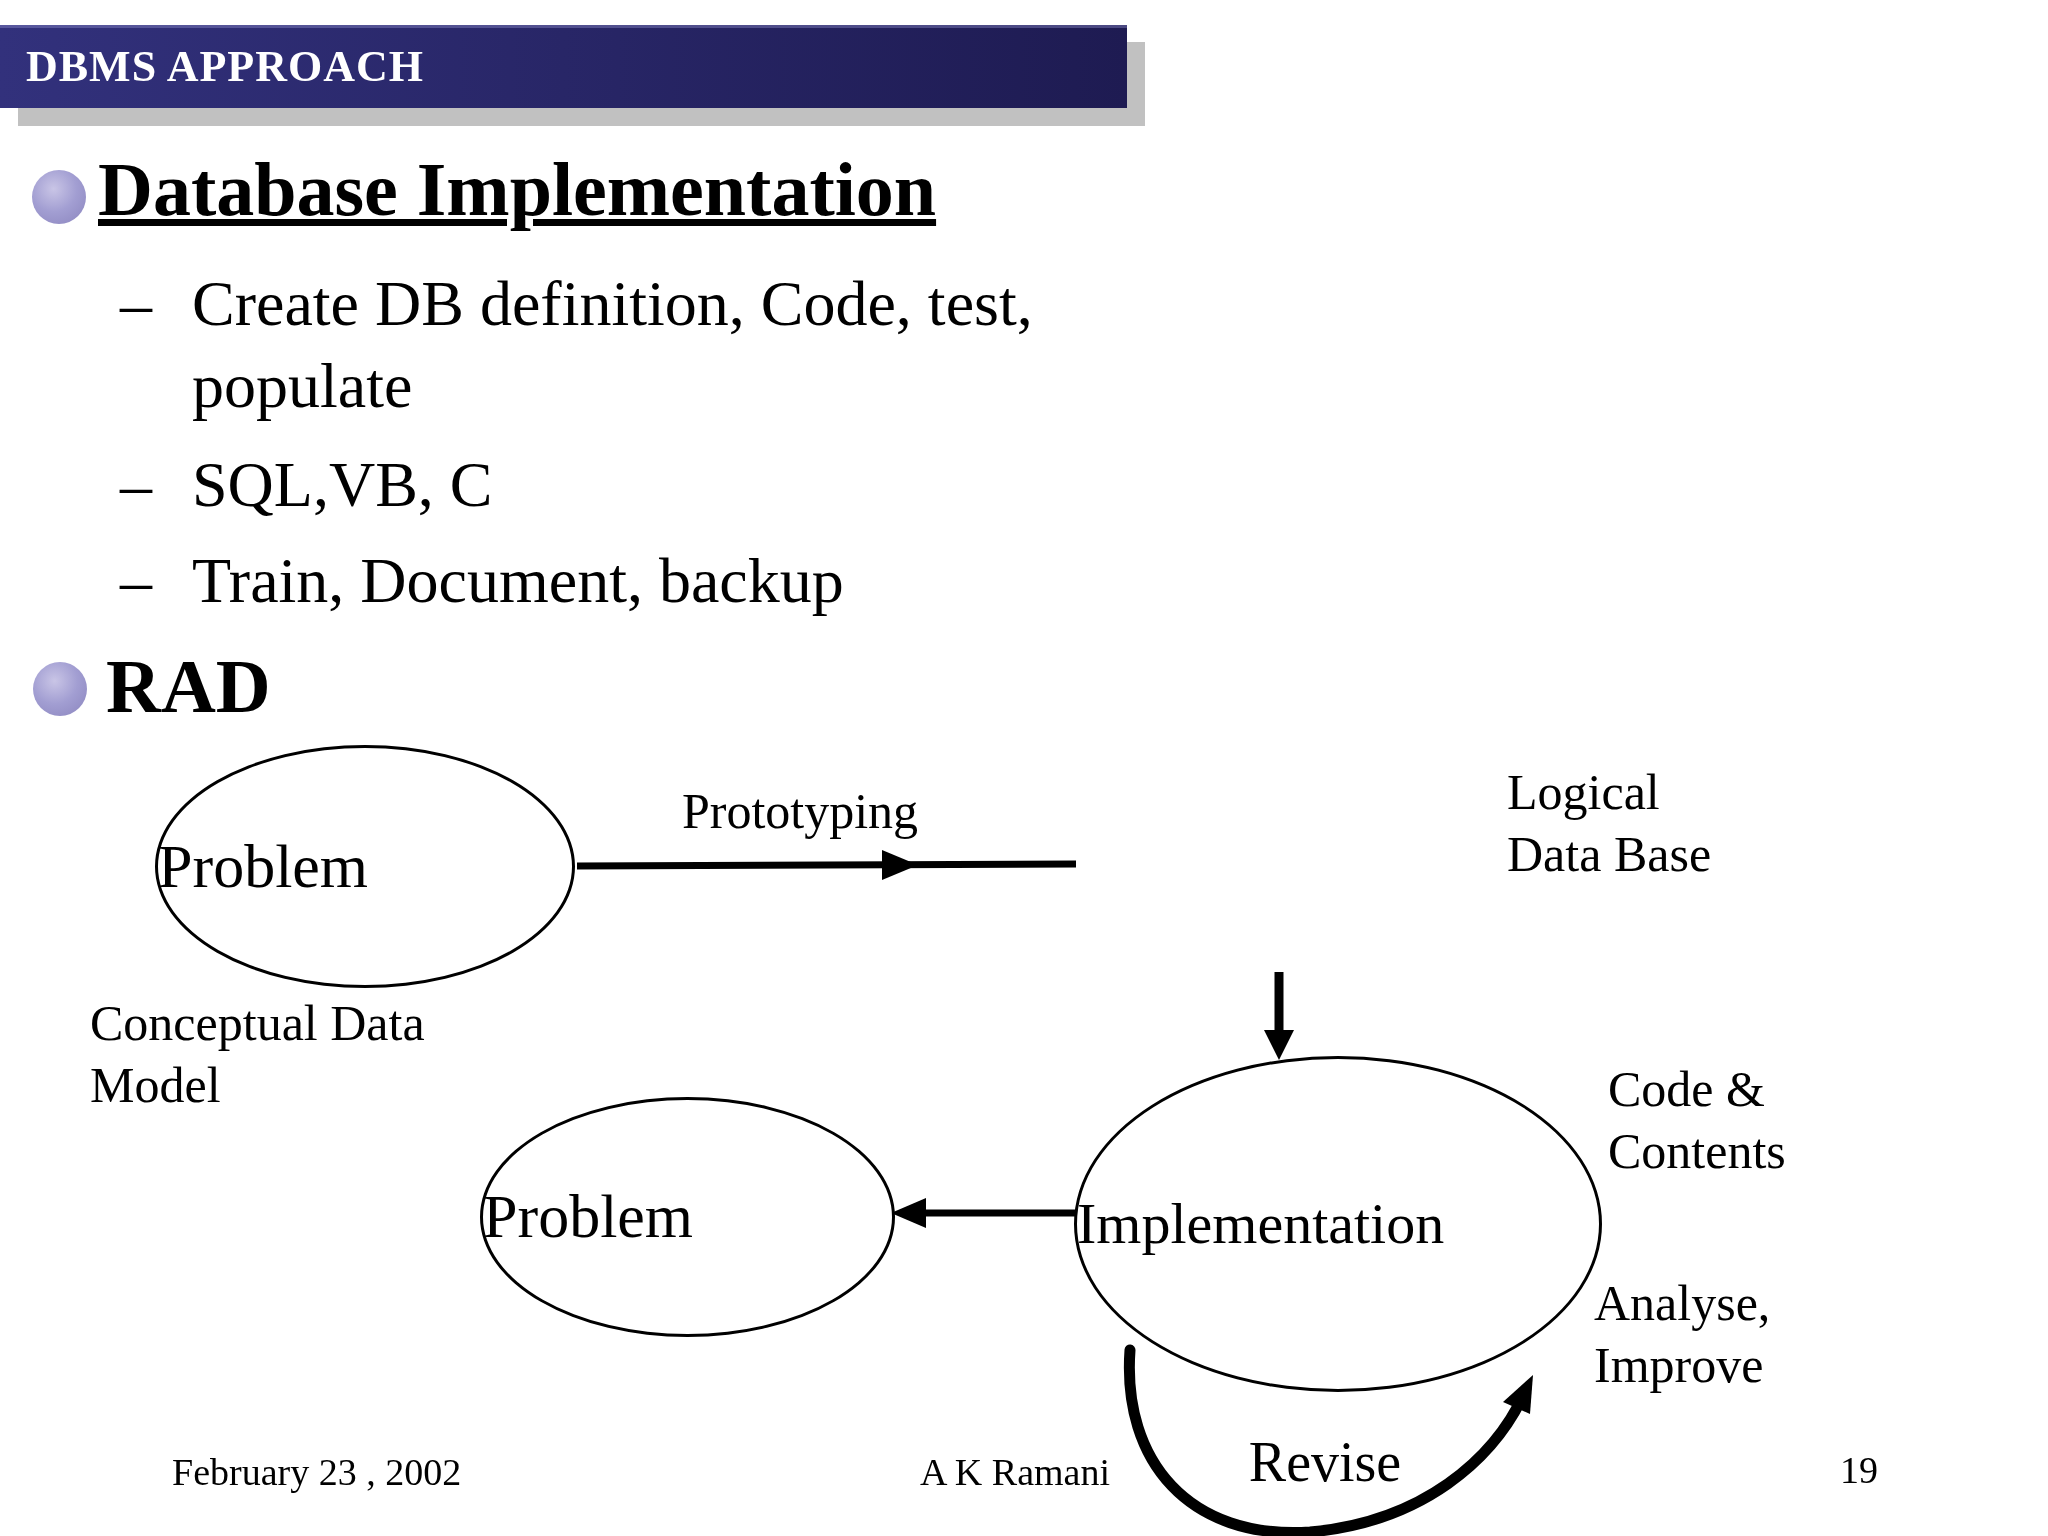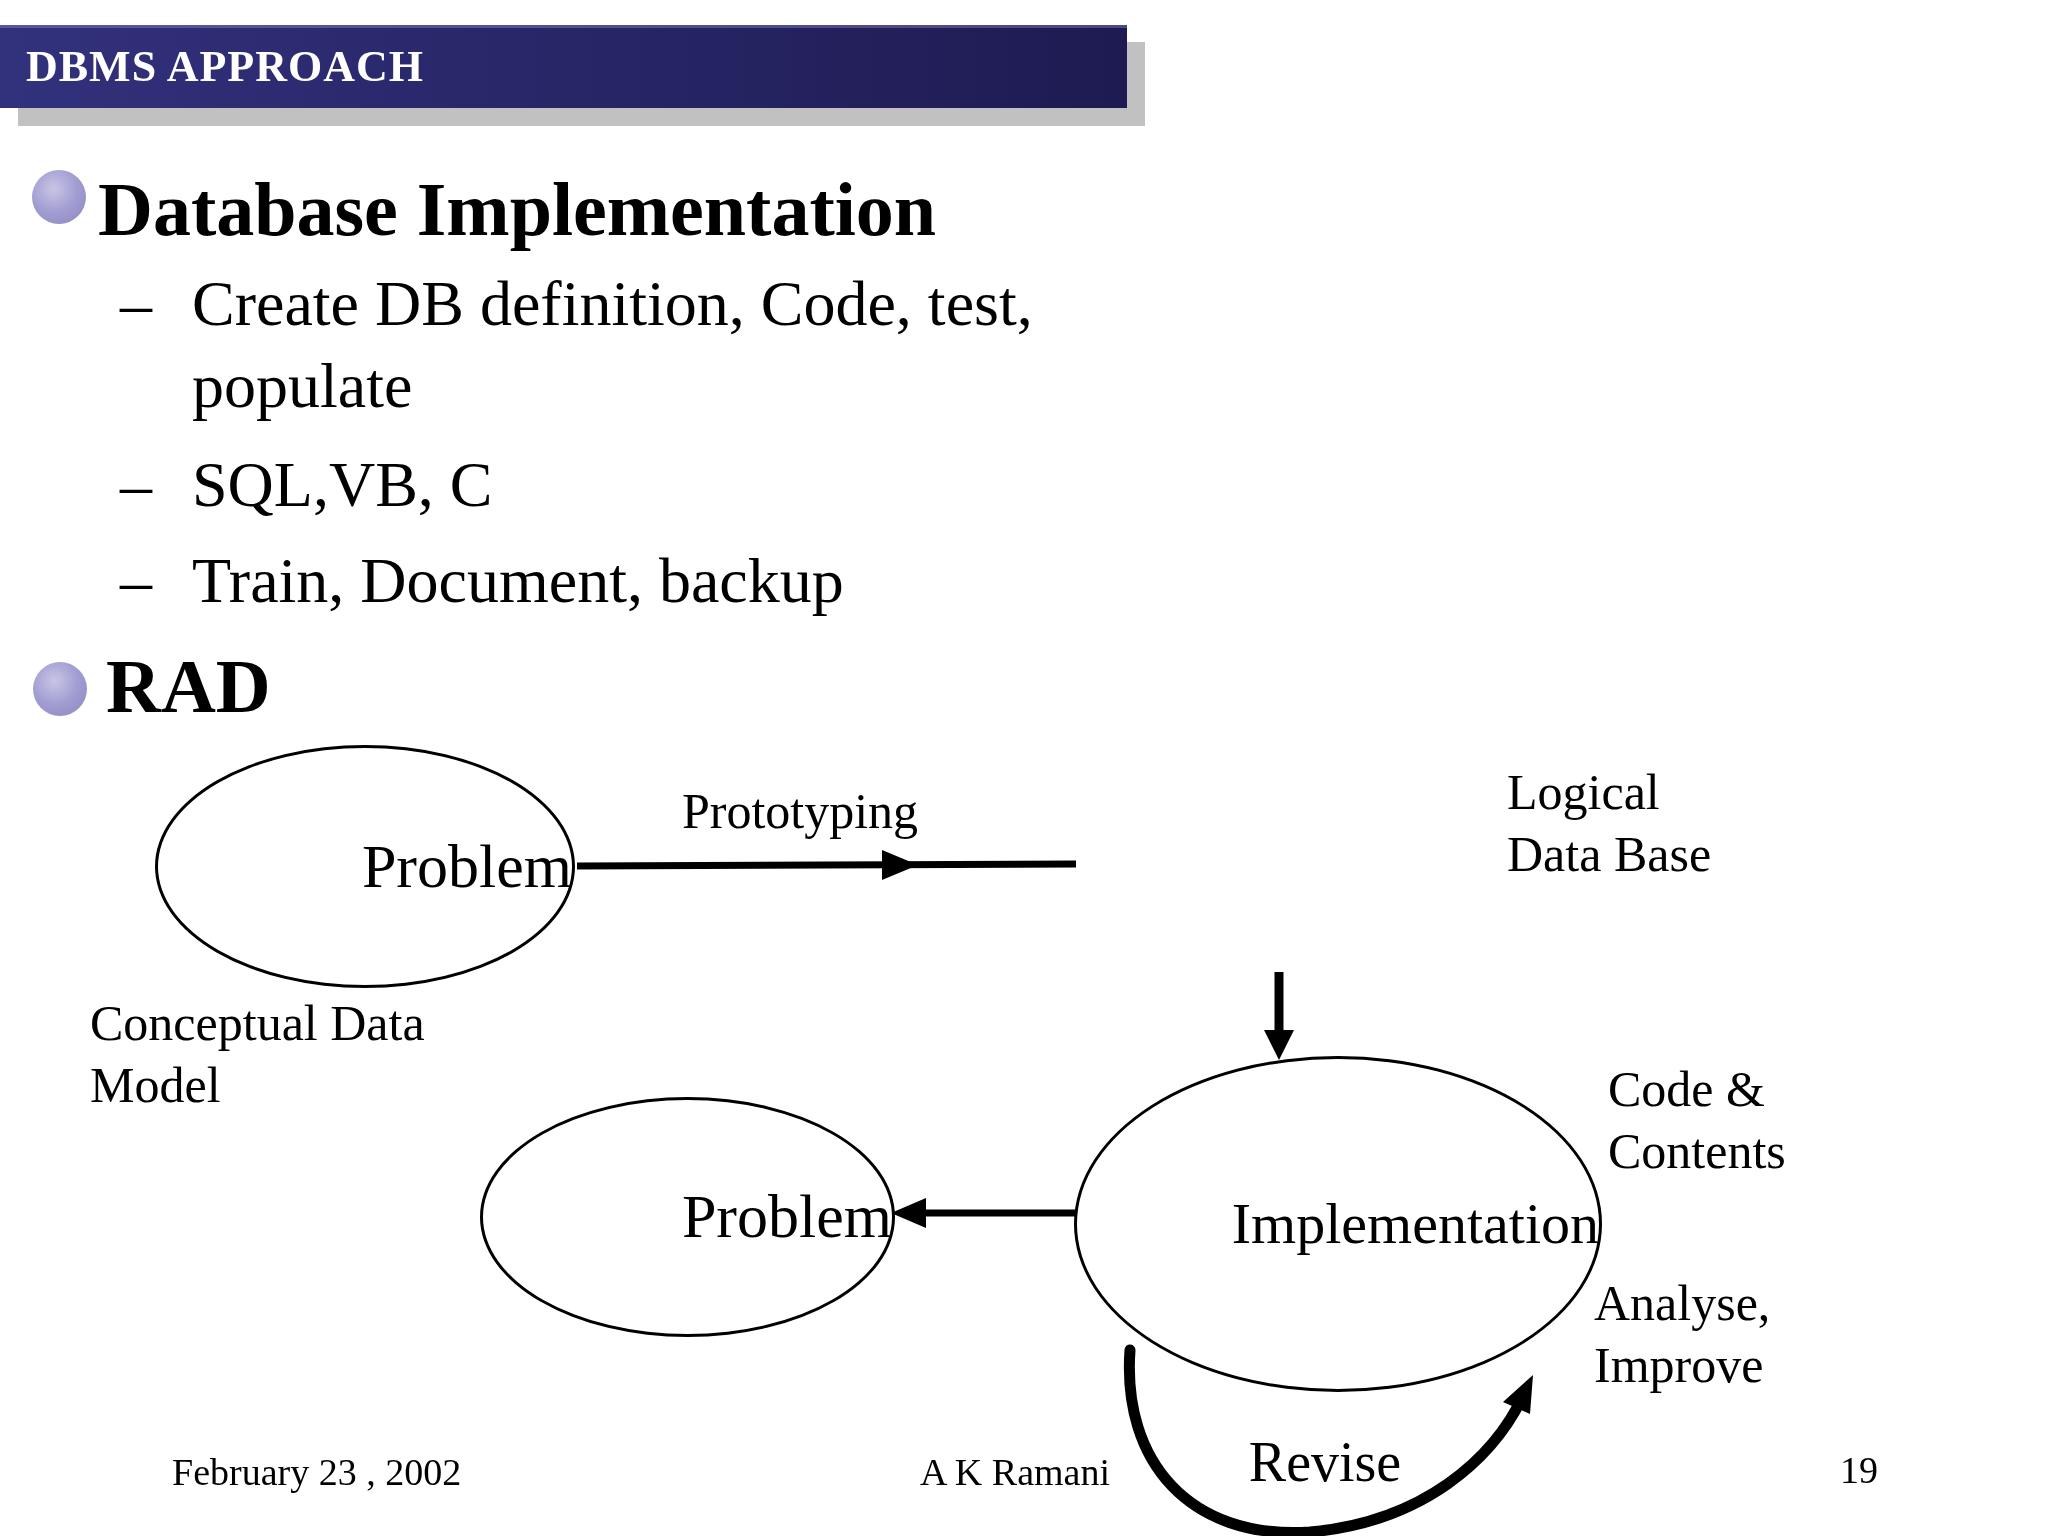"Database Implementation" div.abs { text-decoration: none -> underline; top: 168px -> 148px }
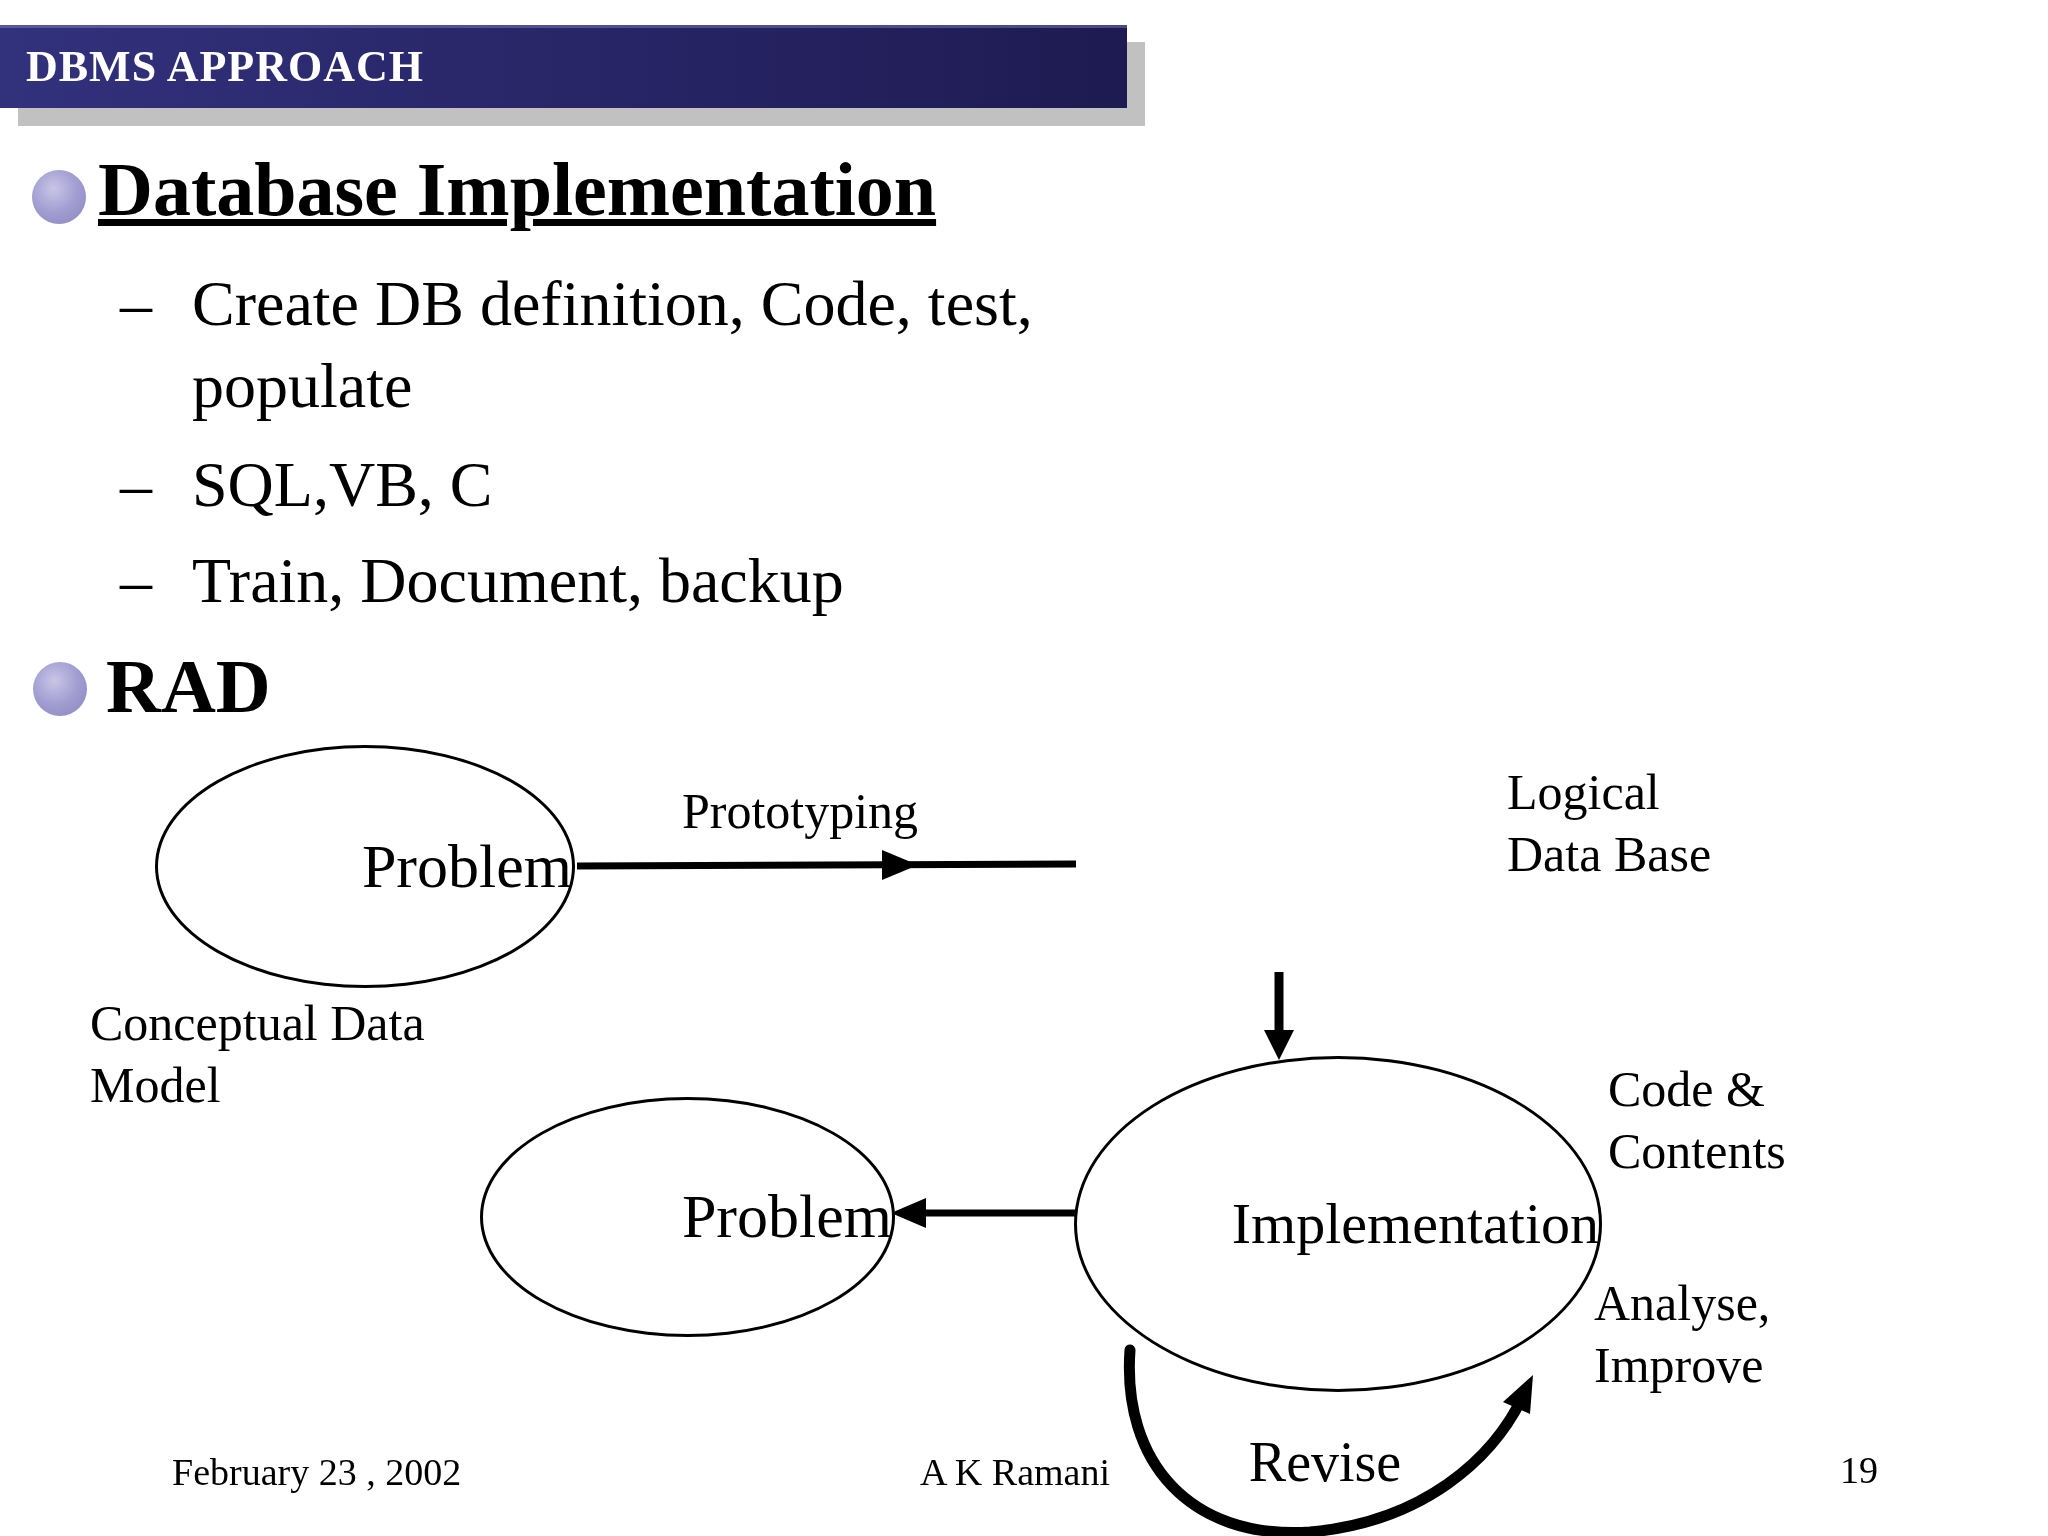"Problem" .node { justify-content: flex-end -> flex-start }
